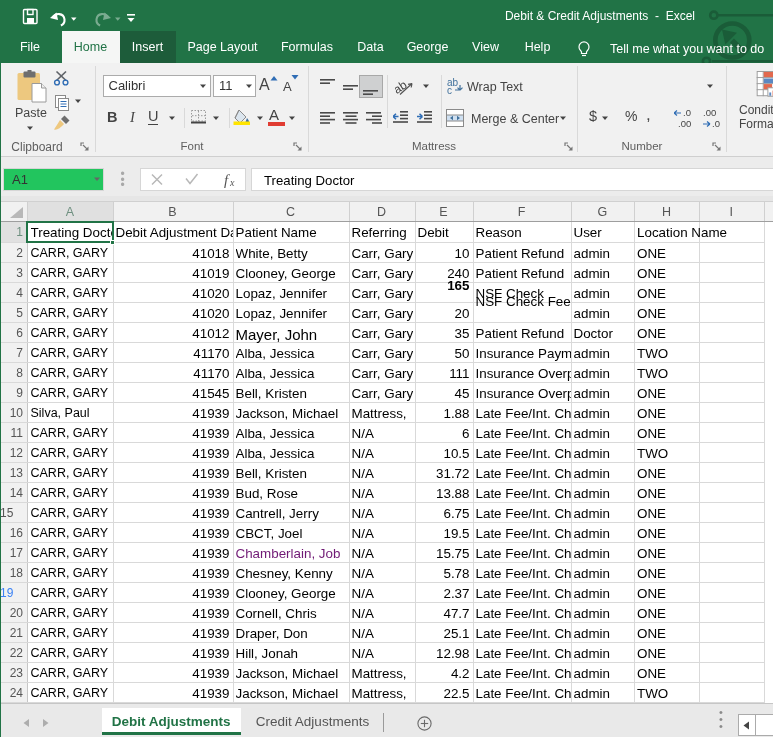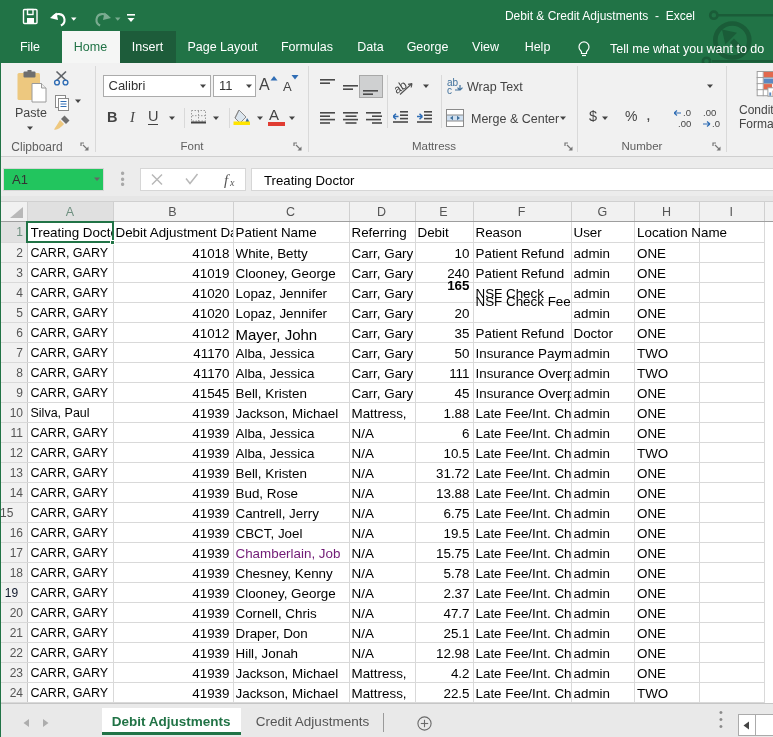"19" div.abs { color: #0f172a -> #3b82f6; text-align: center -> left }
